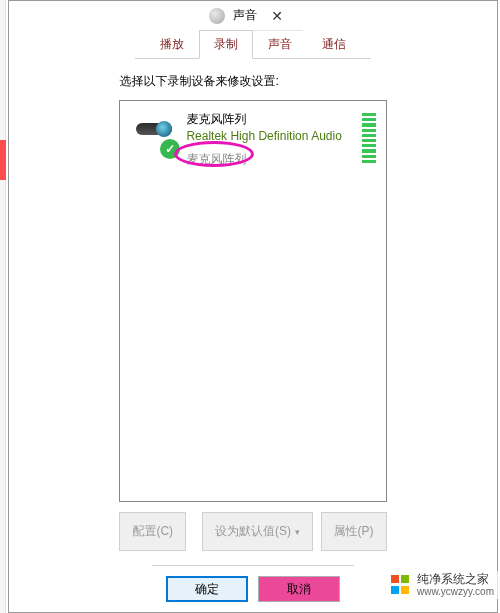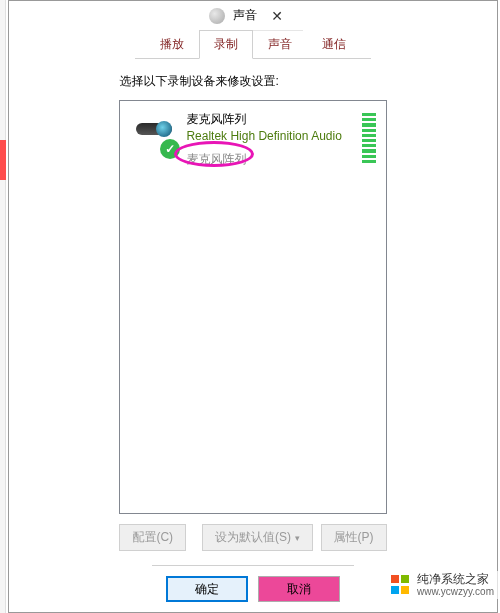"配置(C)" .btn { height: 27px -> 39px }
